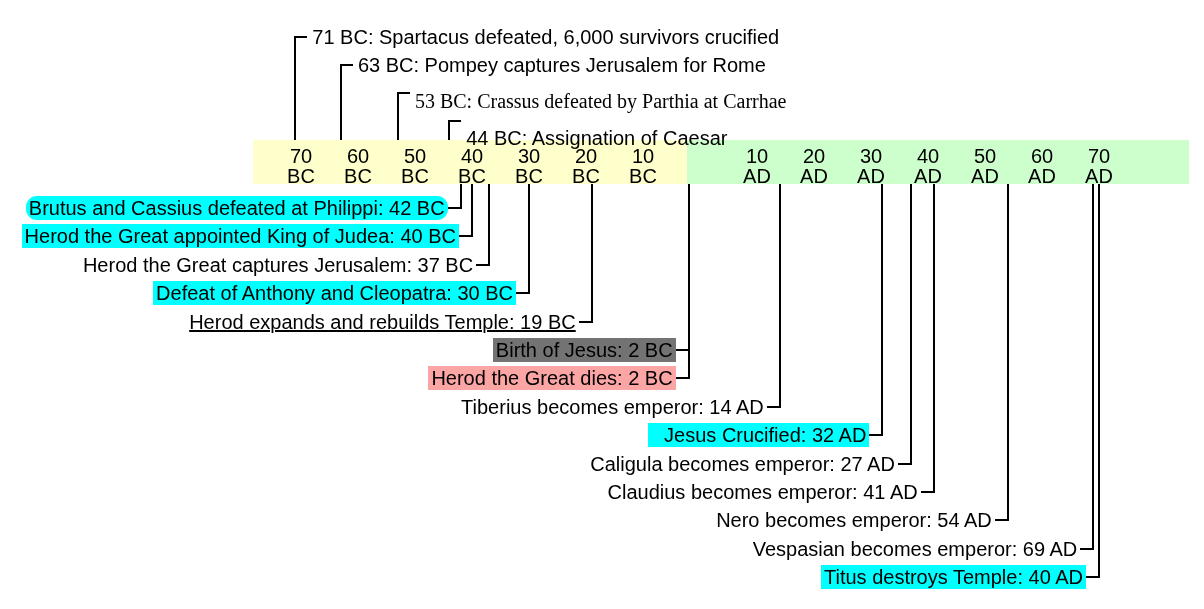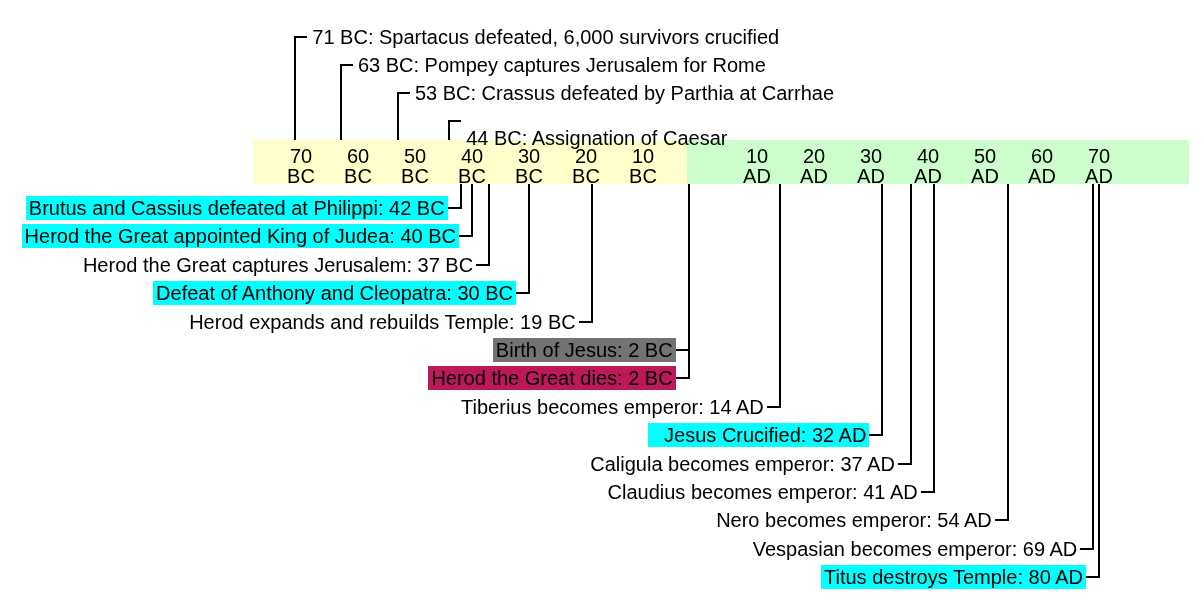"53 BC: Crassus defeated by" div.event { font-family: none -> Liberation Serif, serif; top: 80px -> 88px }
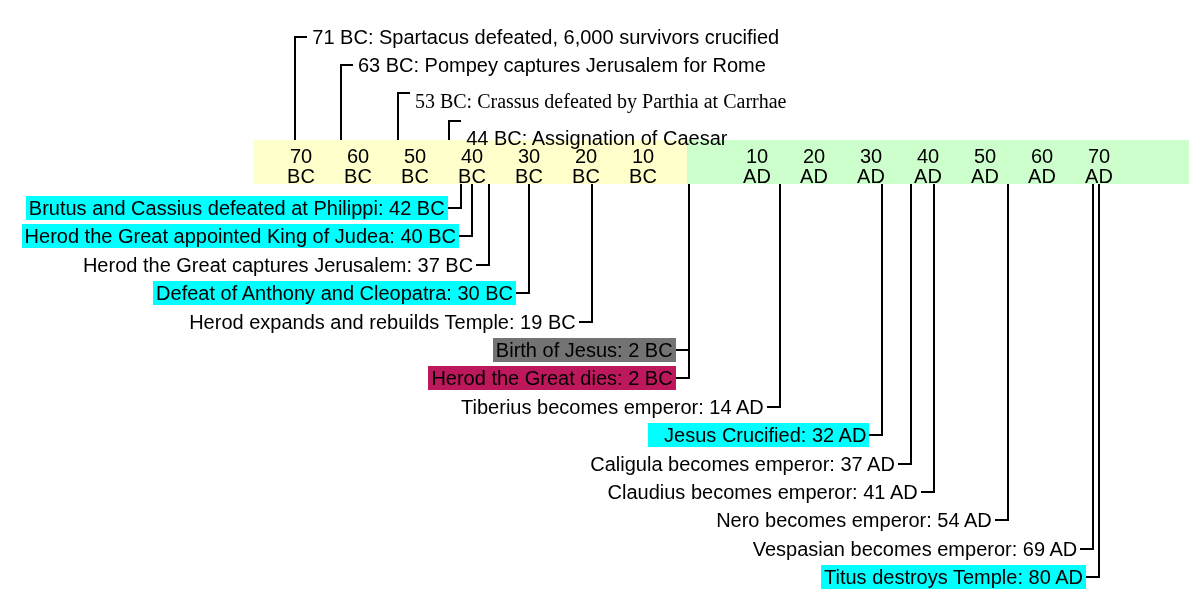"Brutus and Cassius defeated at" span.hl { border-radius: none -> 11px }
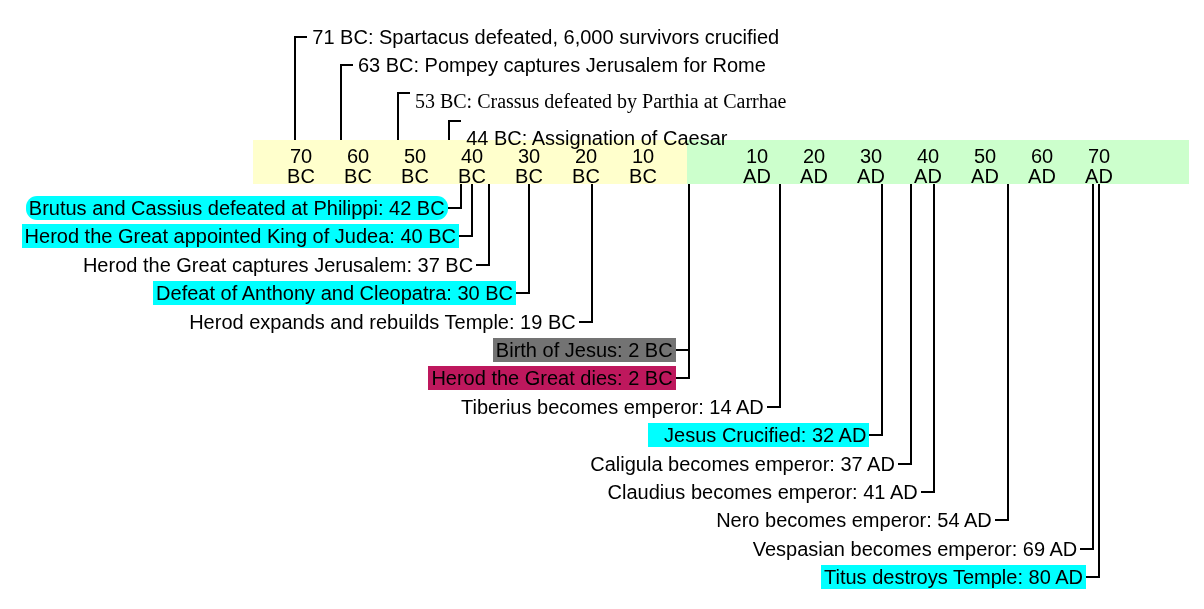"Herod expands and rebuilds Temple:" div.event { text-decoration: none -> underline }
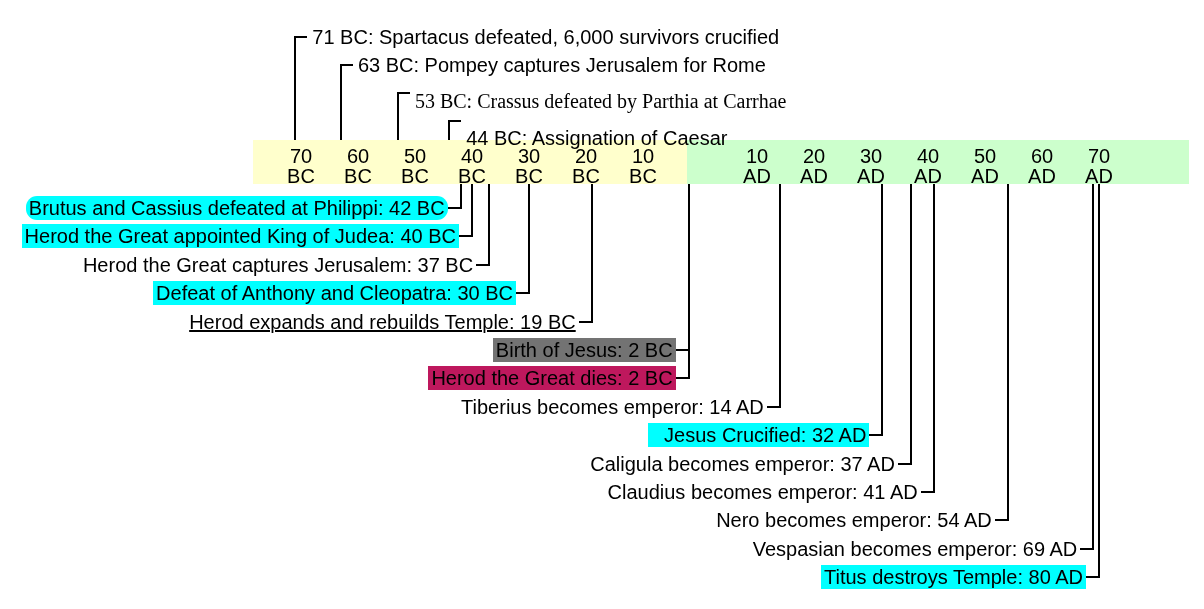"Herod the Great dies: 2" span.hl { background: #be185d -> #fca5a5 }
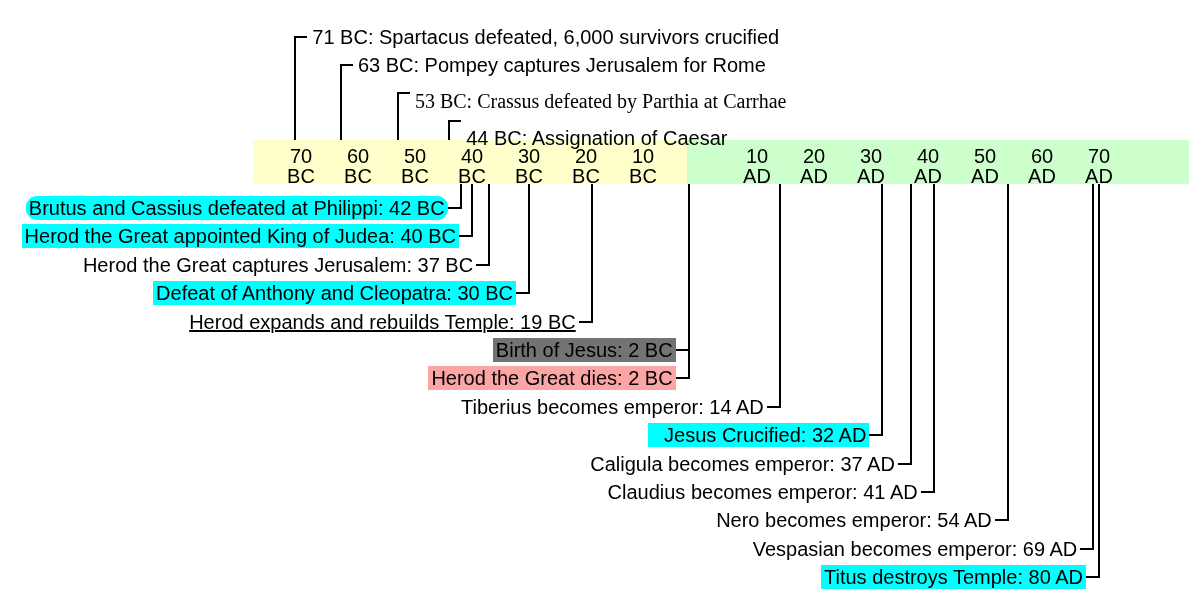"Caligula becomes emperor: 37 AD" span { text: 37 -> 27 }
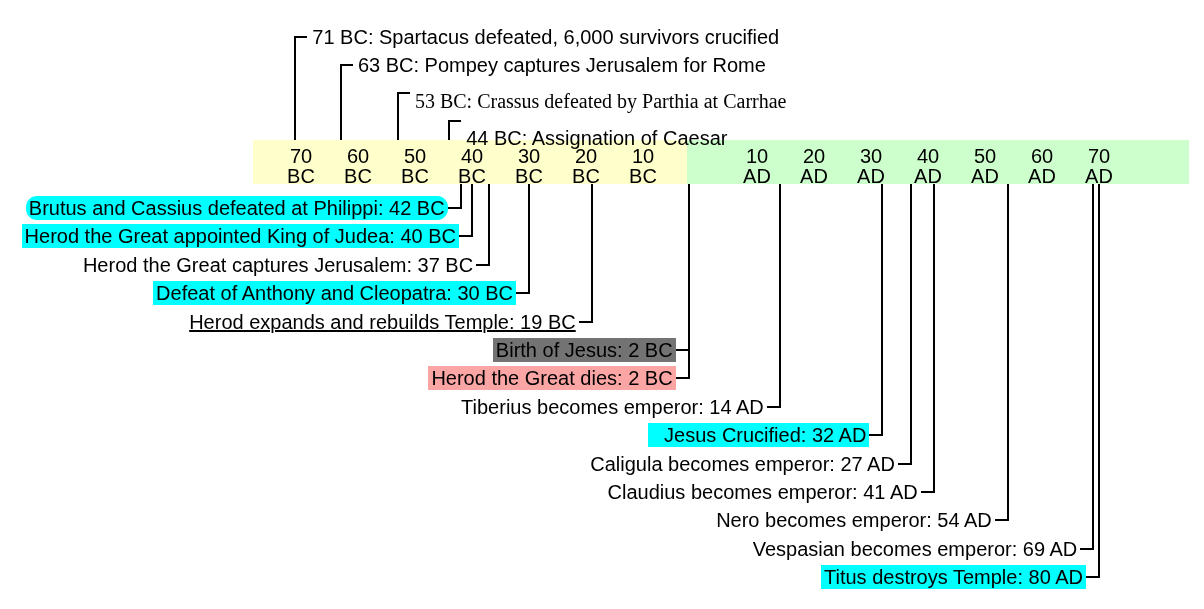"Titus destroys Temple: 80 AD" span.hl { text: 80 -> 40 }
